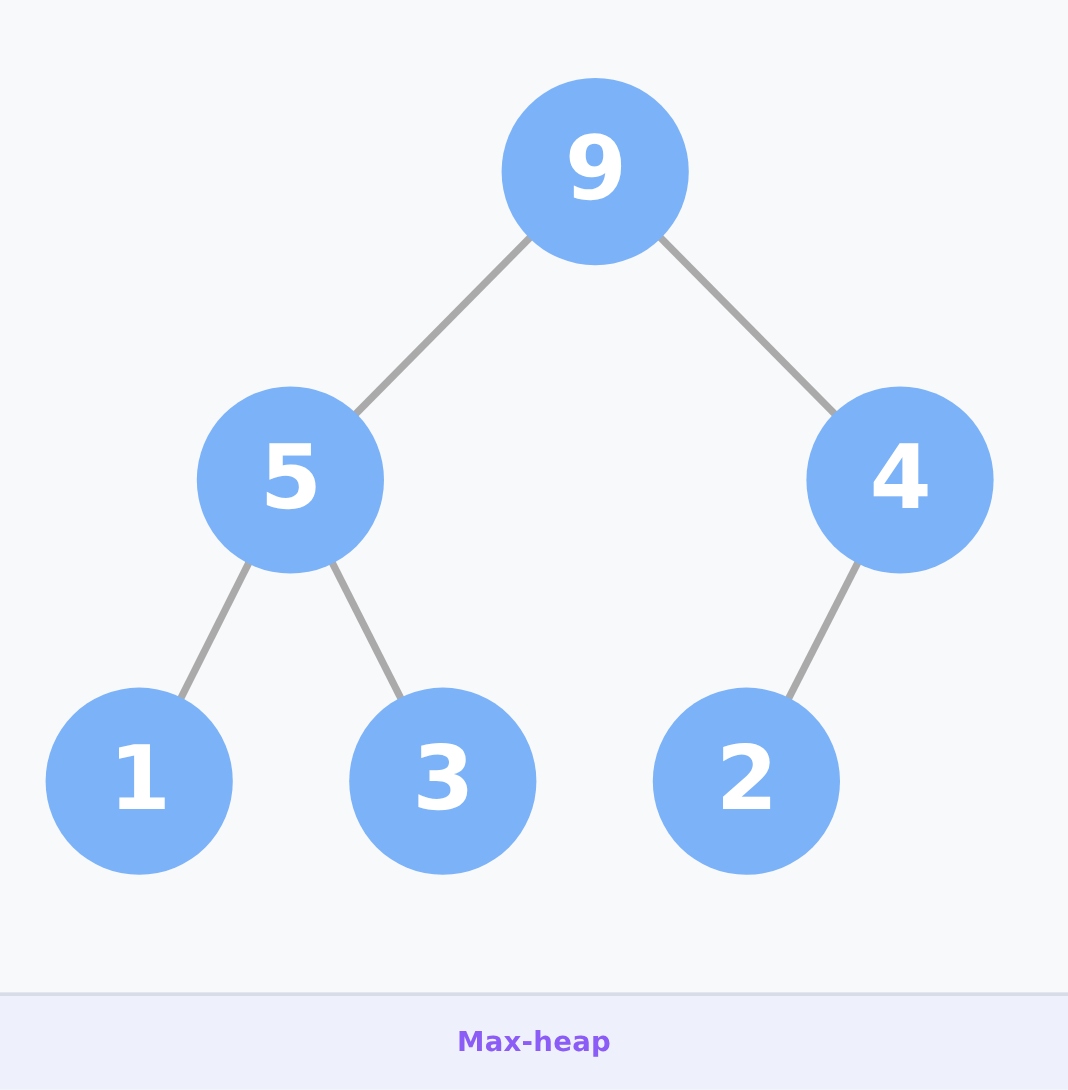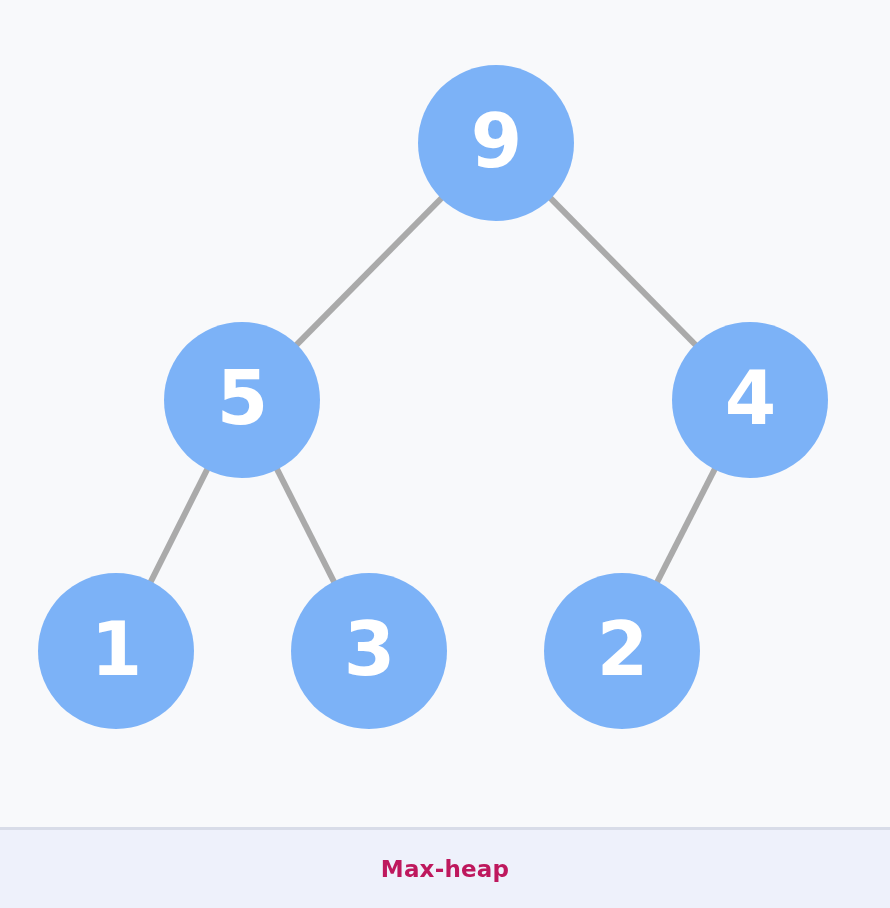"Max-heap" div { color: #be185d -> #8b5cf6 }
